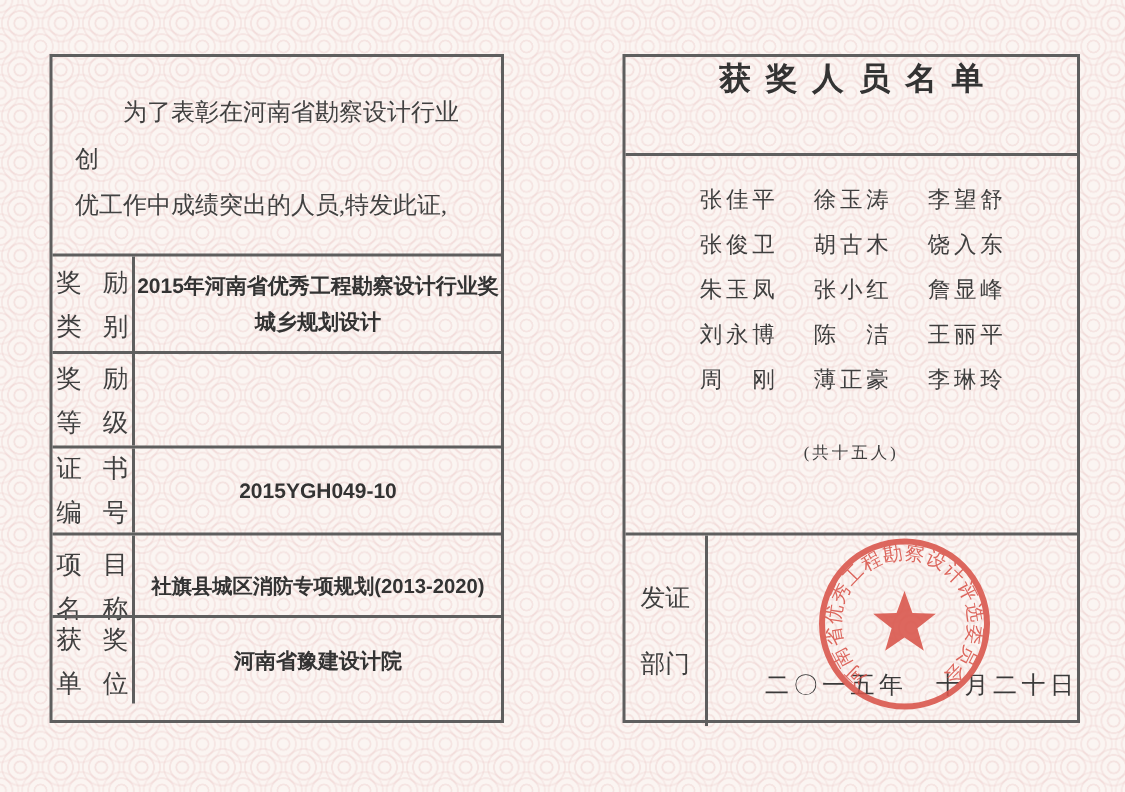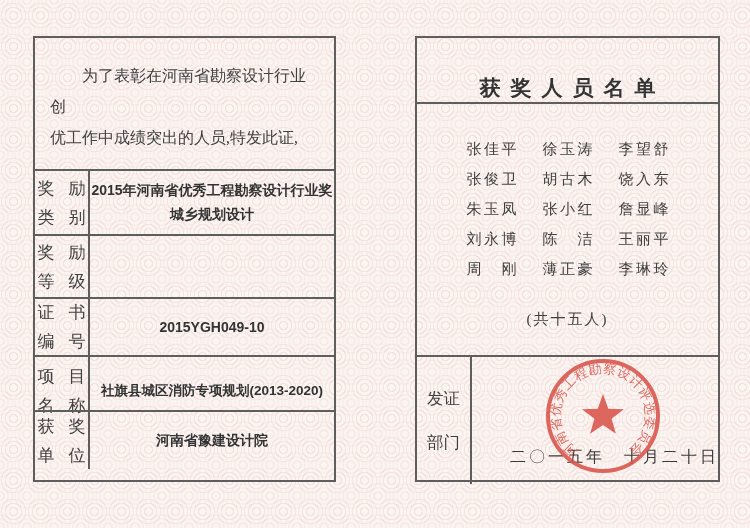"获奖人员名单" .title-row { align-items: flex-end -> flex-start }
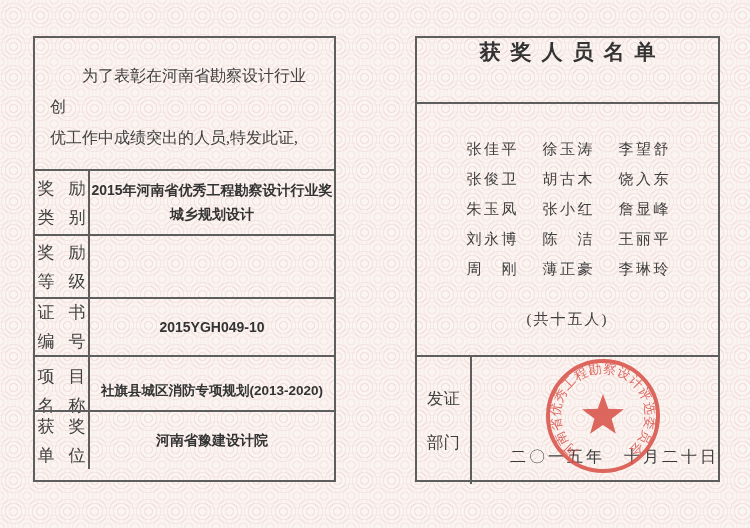"张佳平" .names-area { top: 68px -> 52px }
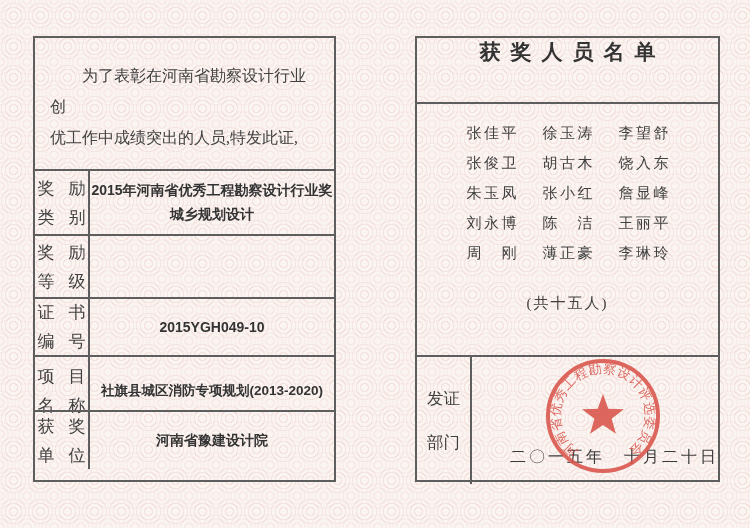"(共十五人)" .total-note { font-size: 15px -> 11px }
